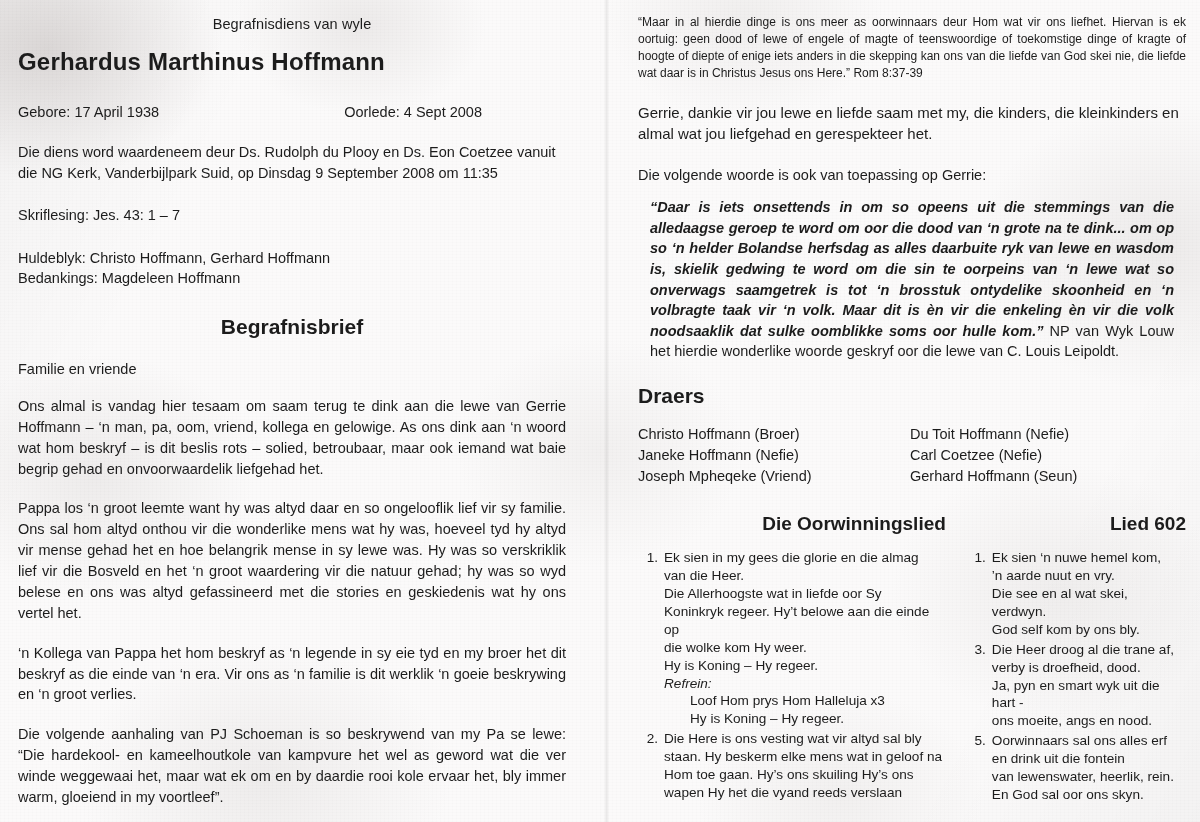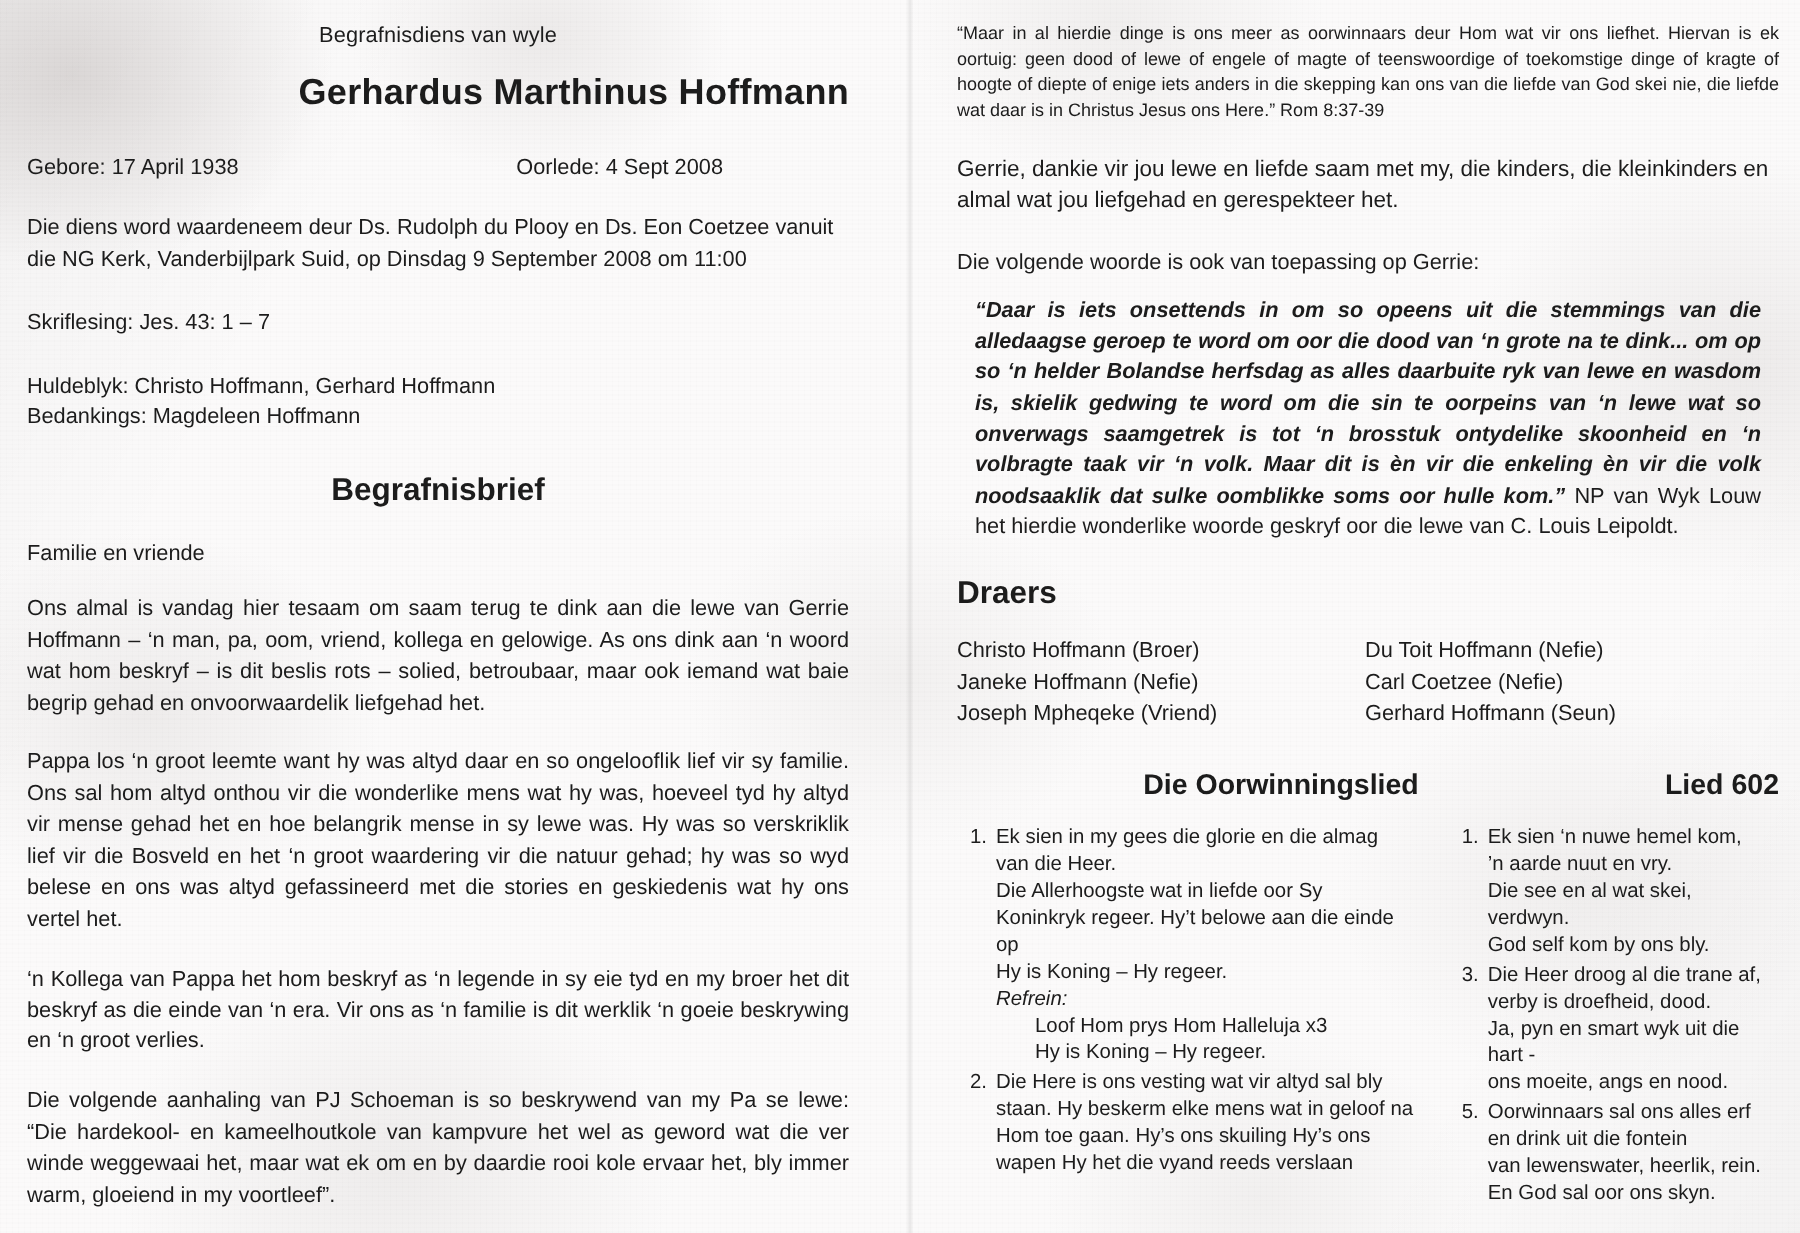"Gerhardus Marthinus Hoffmann" .deceased-name { text-align: right -> left }
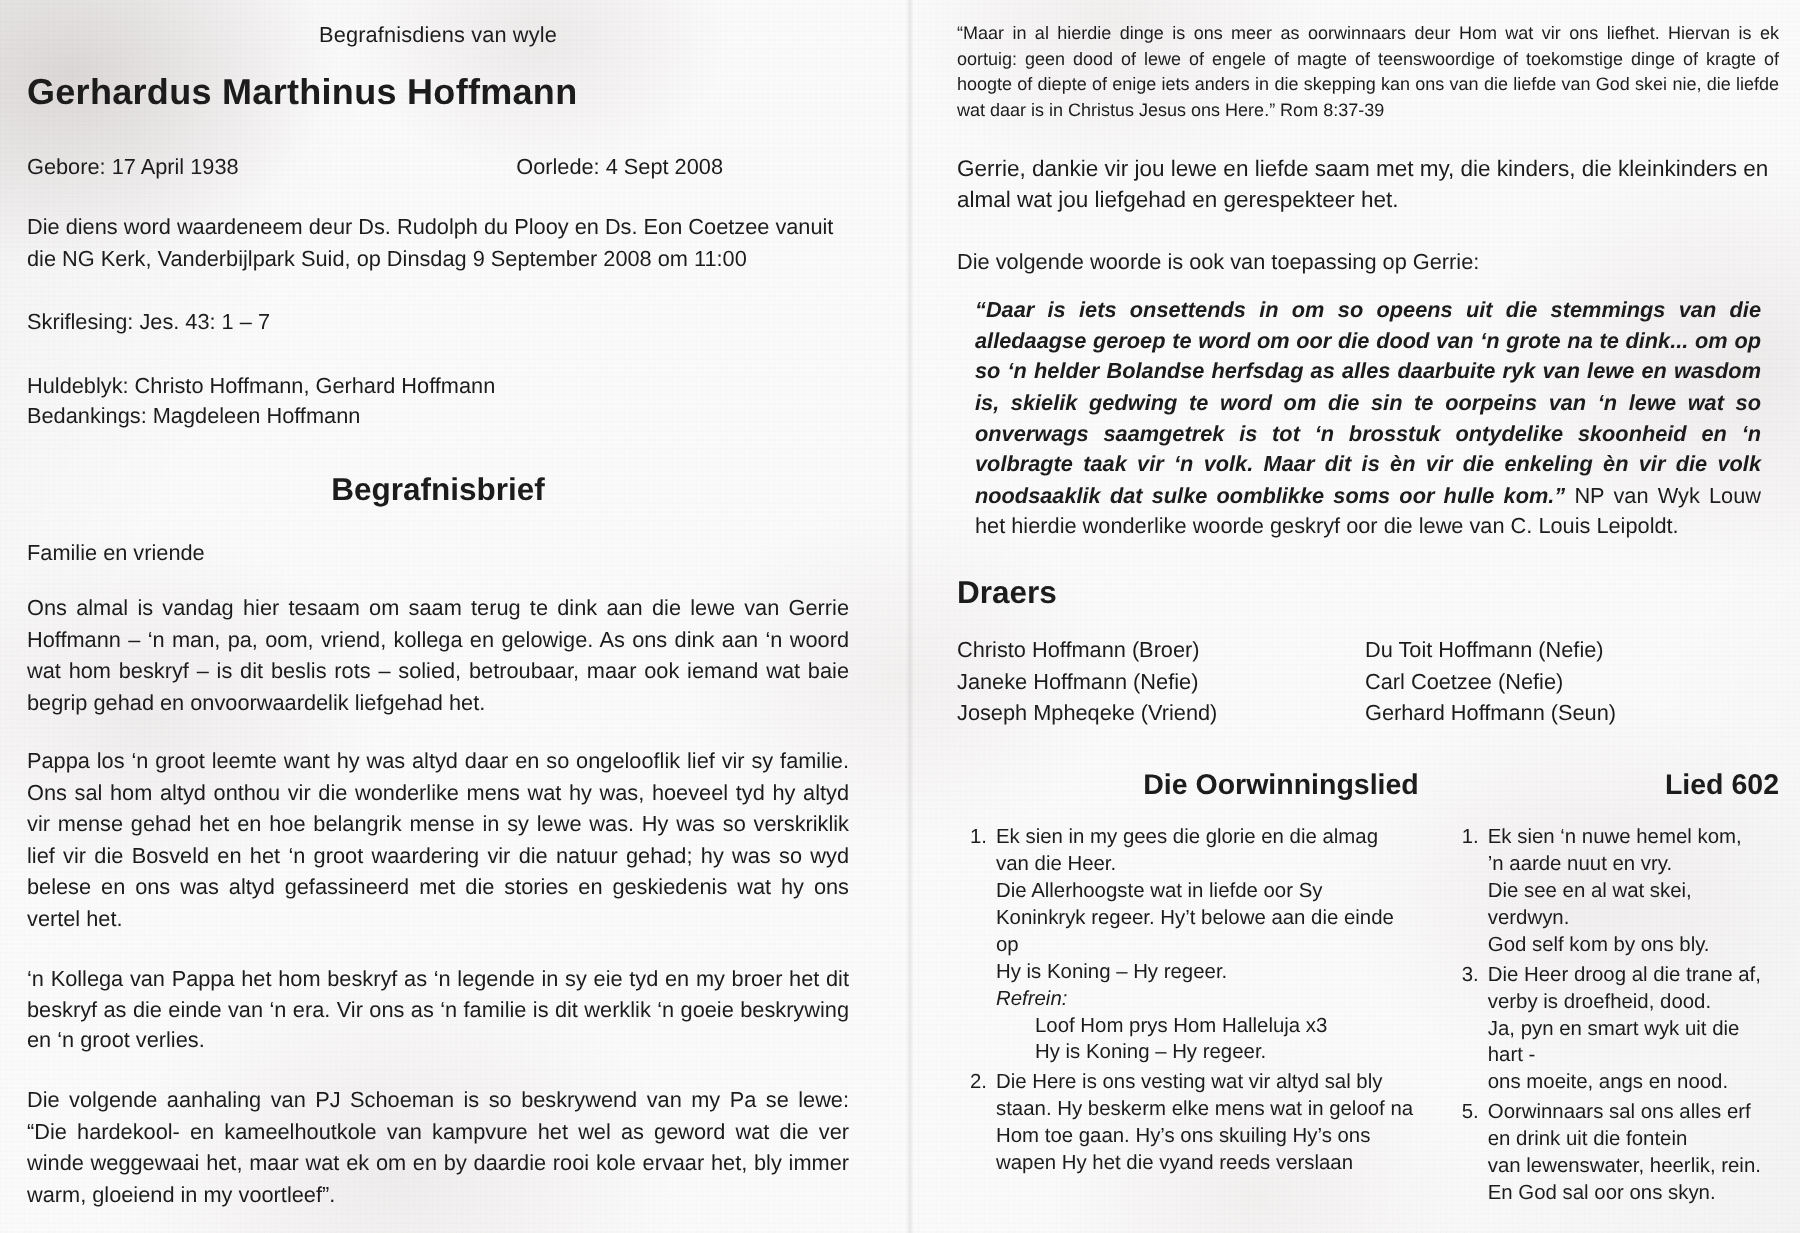"Die diens word waardeneem deur" div.block { text: 11:00 -> 11:35 }
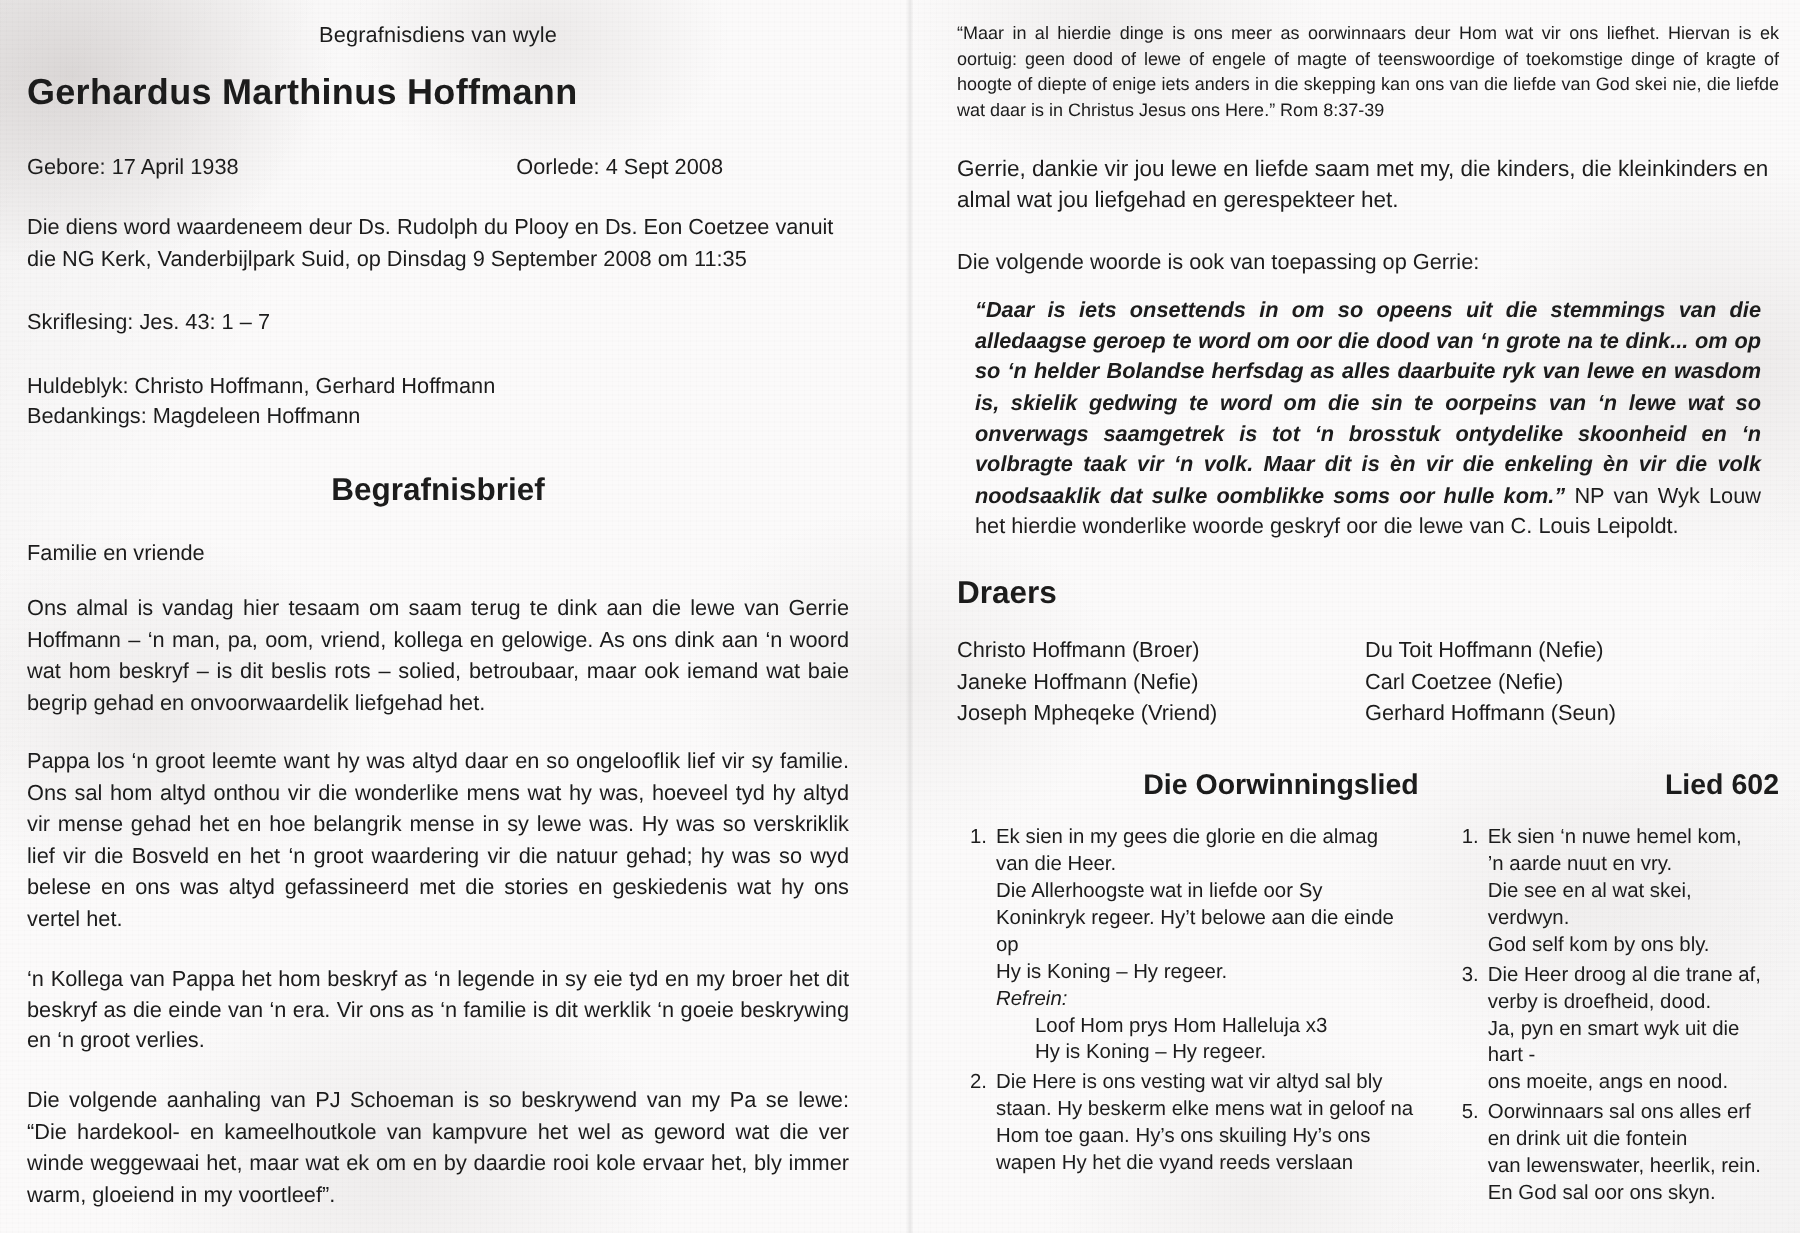"die wolke kom Hy weer." span.vline { html: none -> <span>die wolke kom Hy weer.</span> }
